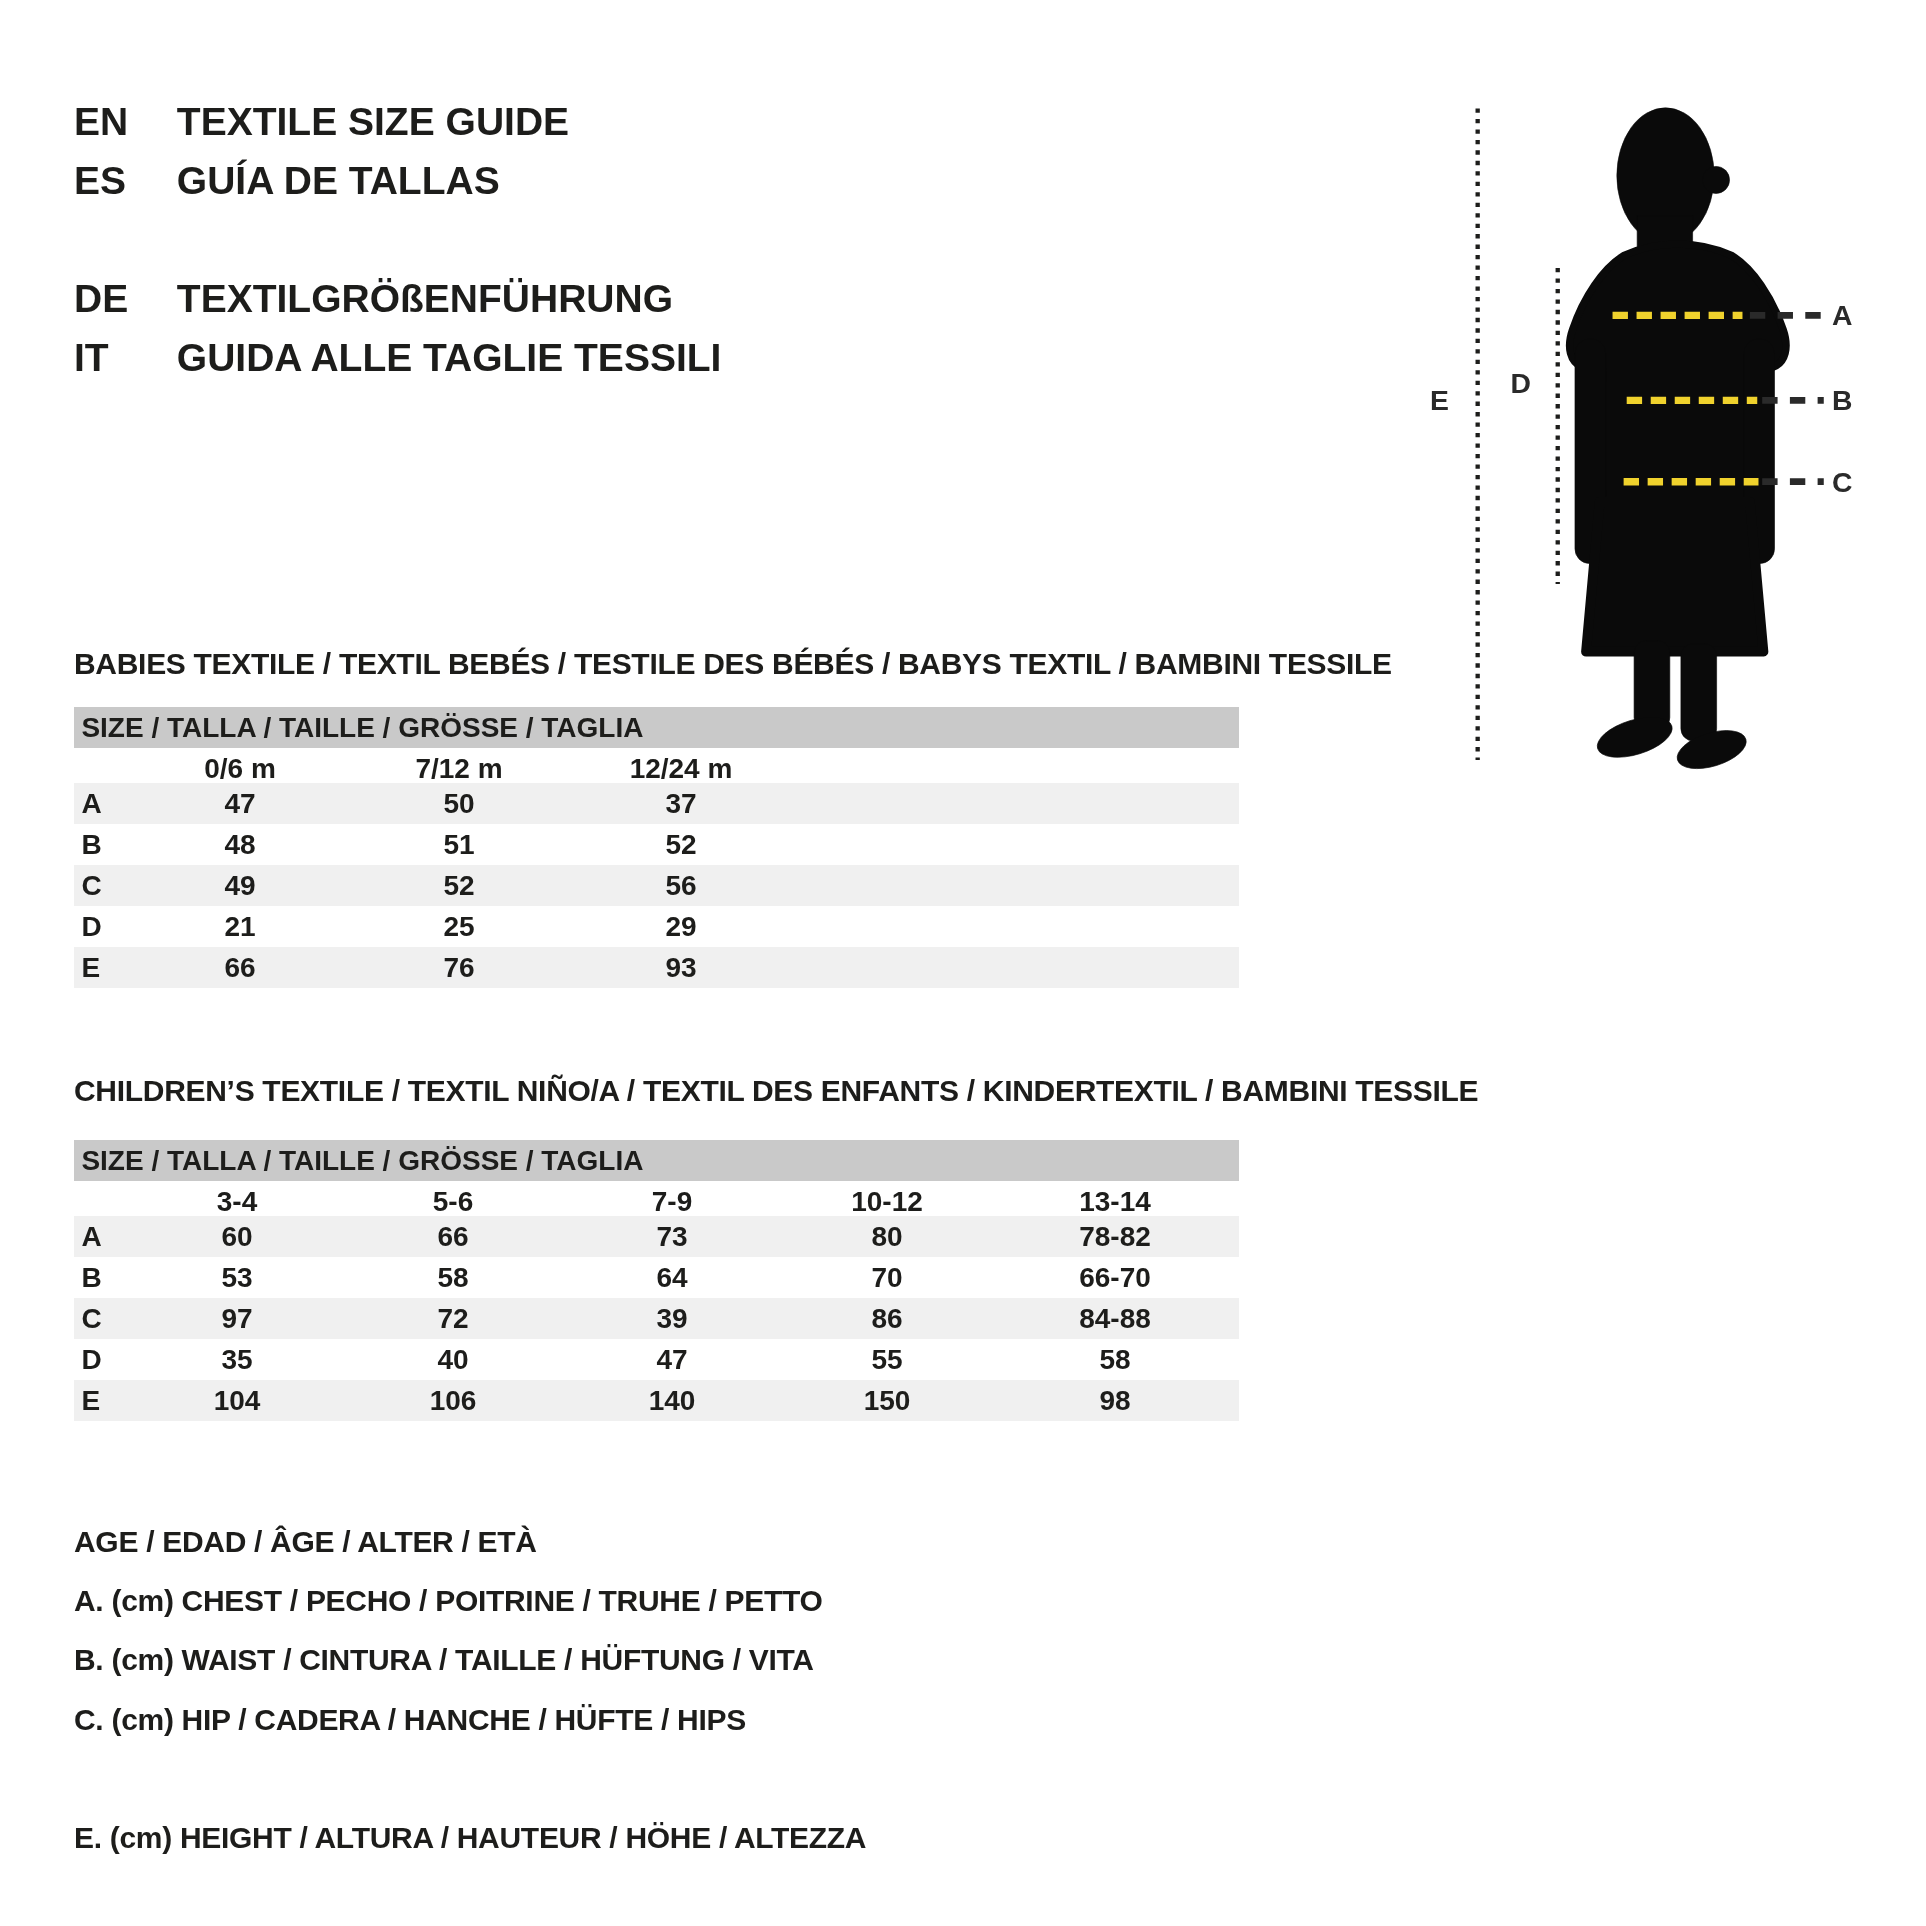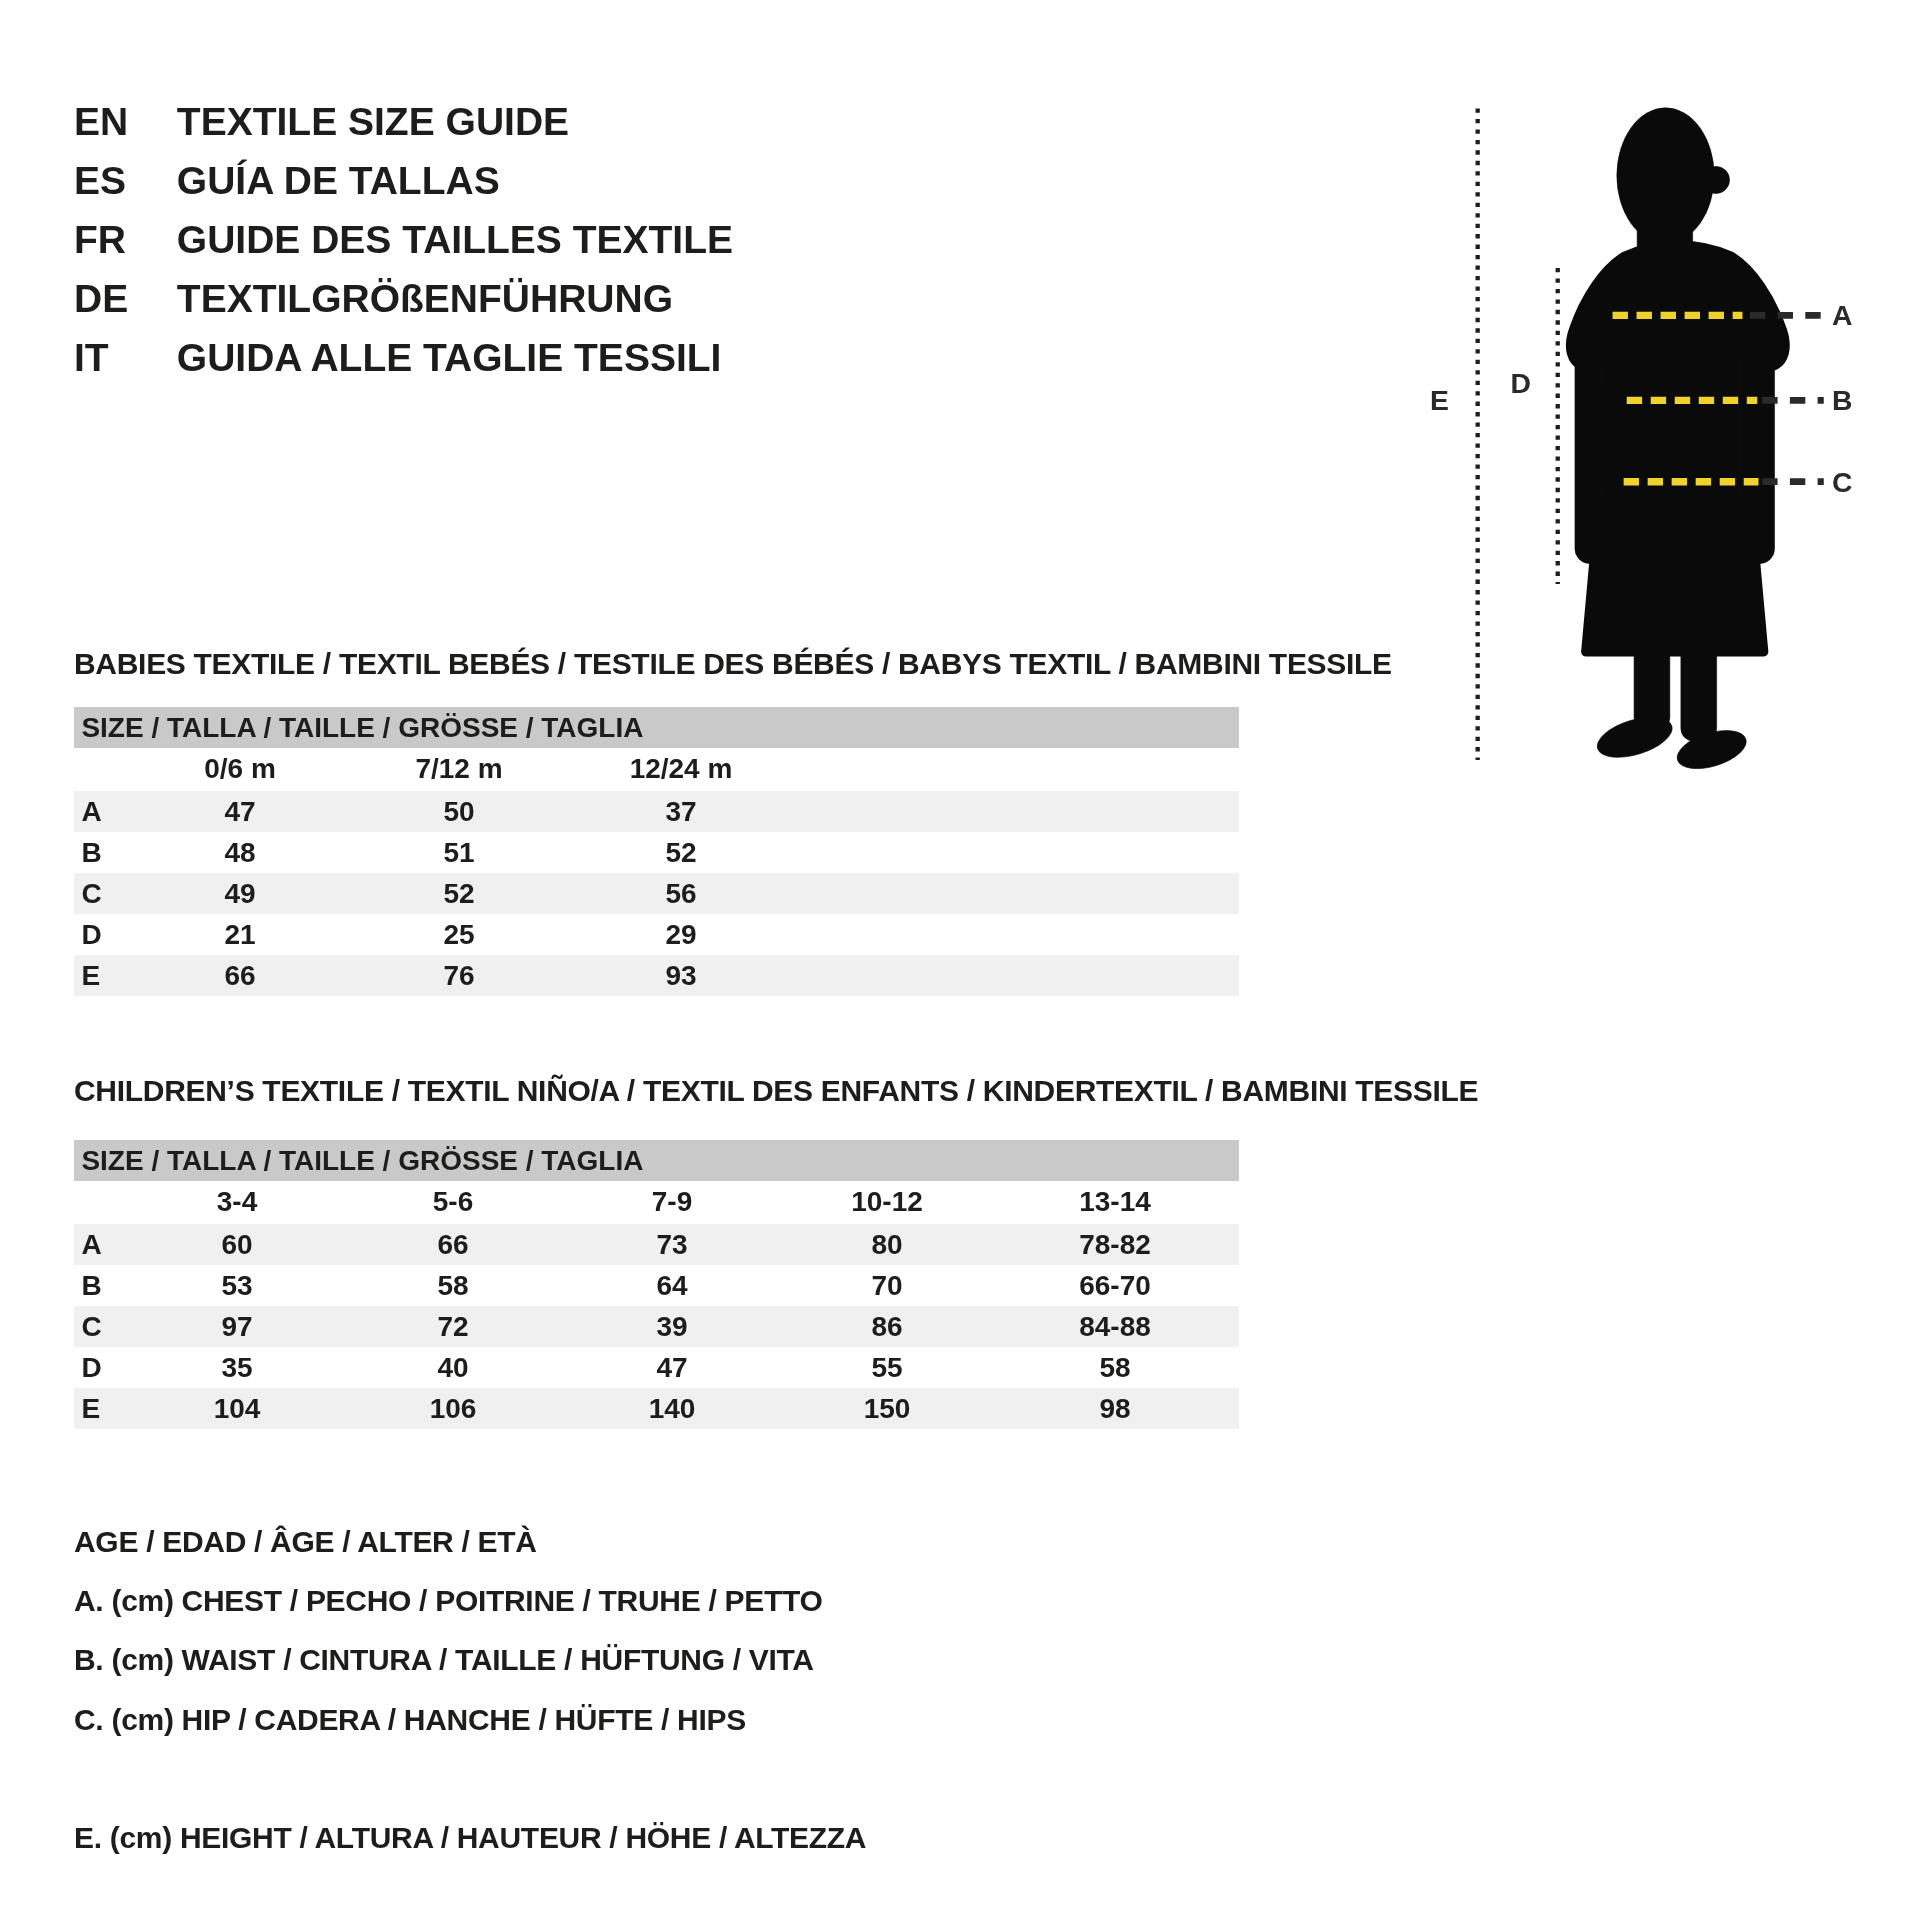"FR GUIDE DES TAILLES TEXTILE" div.lang-row { html: <div> <span>FR</span> <span>GUIDE DES TAILLES TEXTILE</span> </div> -> none }
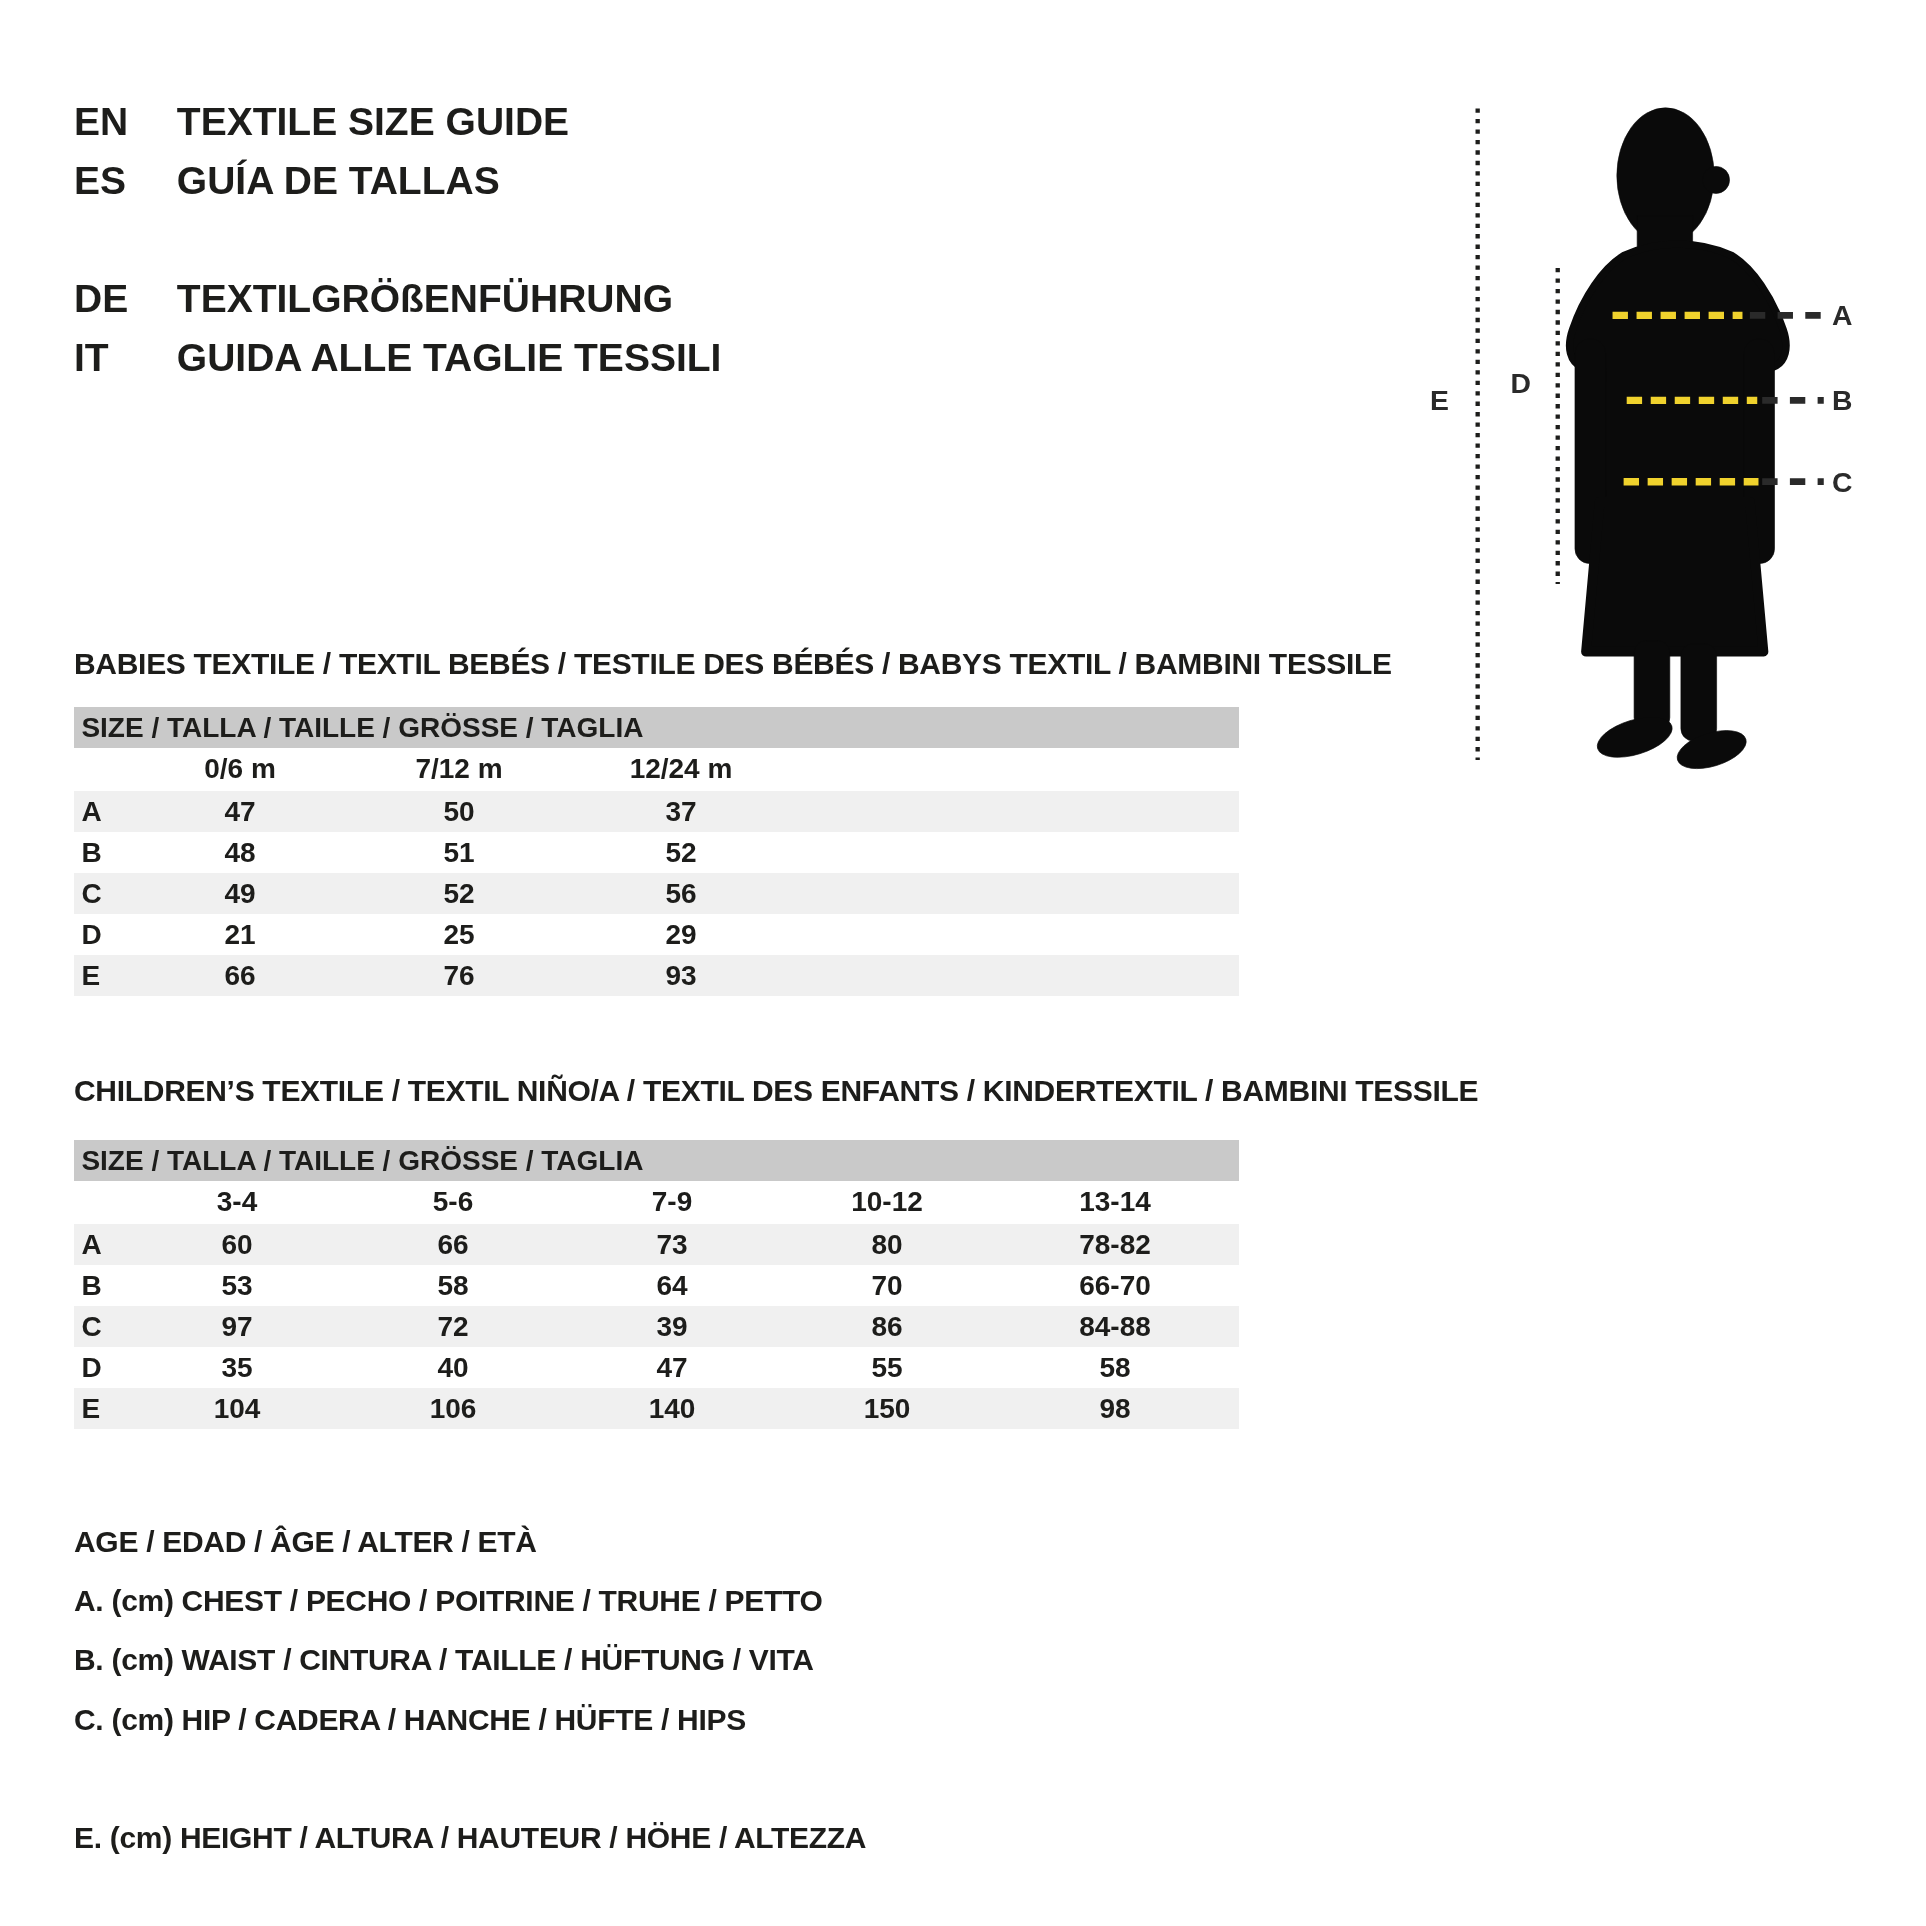"0/6 m" .thead { height: 43px -> 35px }
